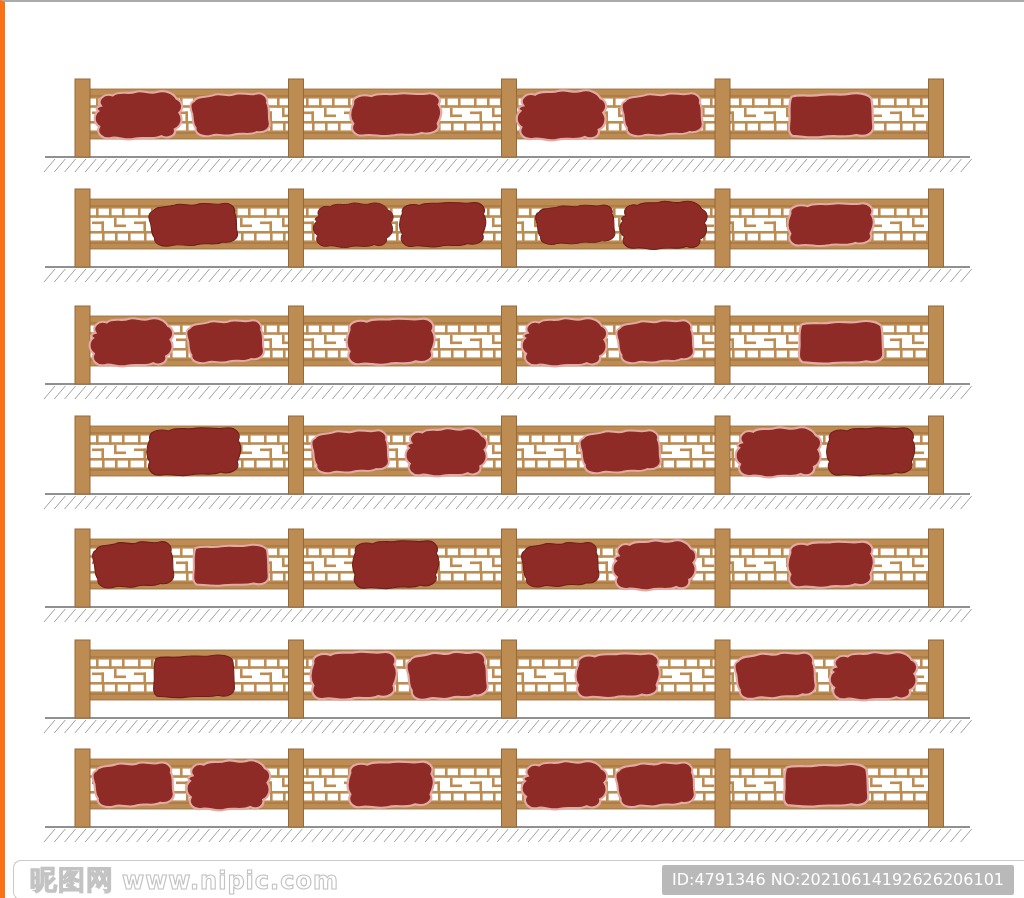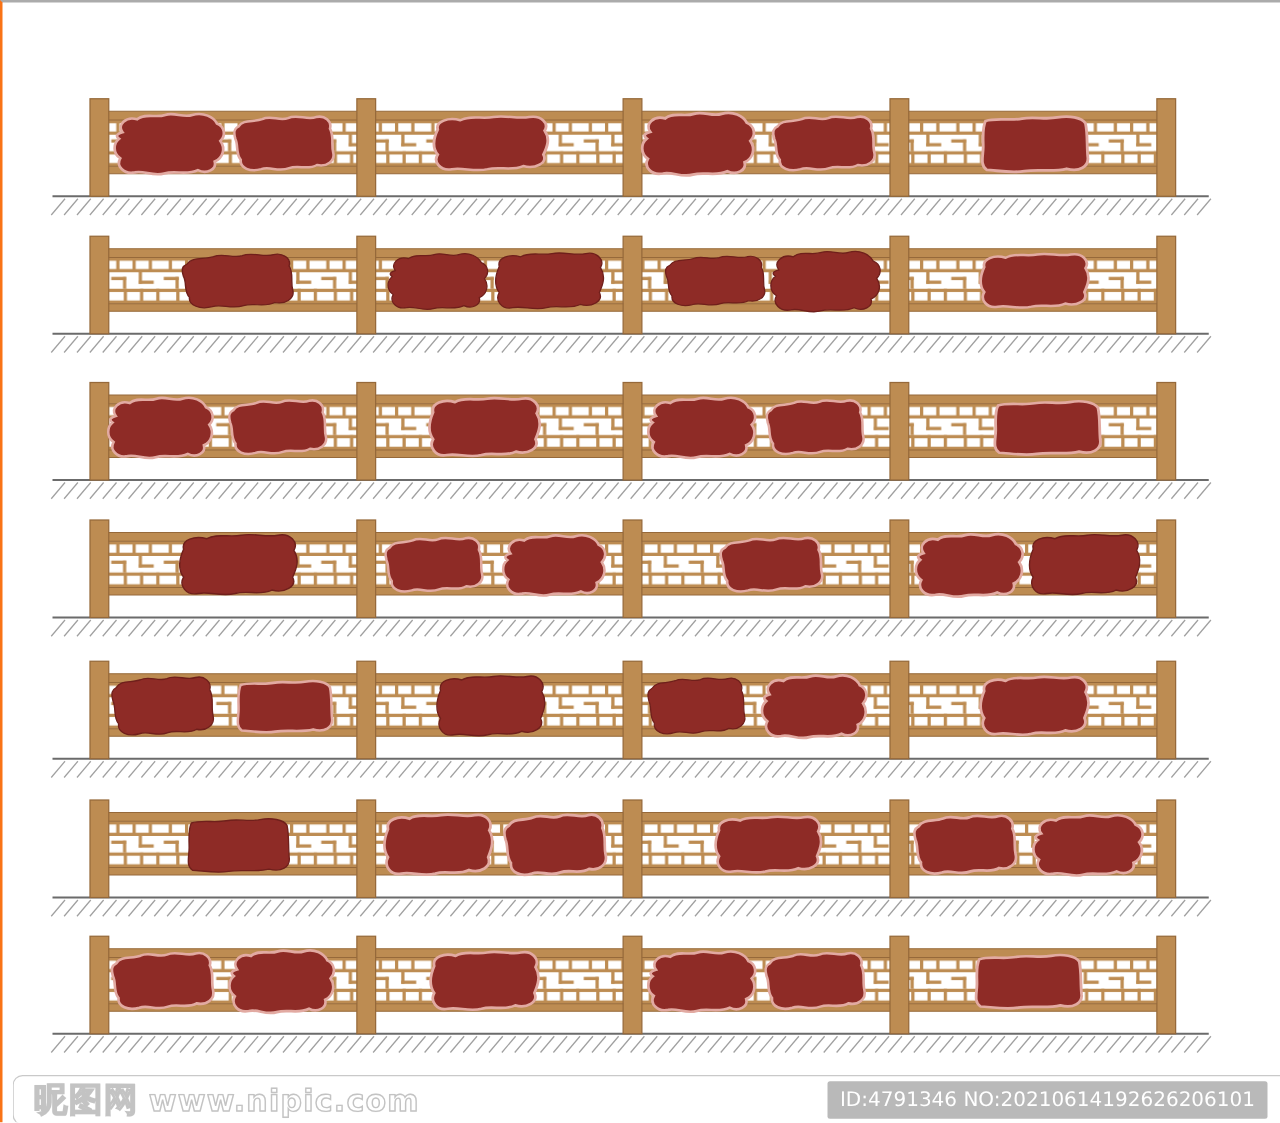"昵图网 www.nipic.com" .canvas { border-left: 2px solid #f97316 -> 5px solid #f97316 }
